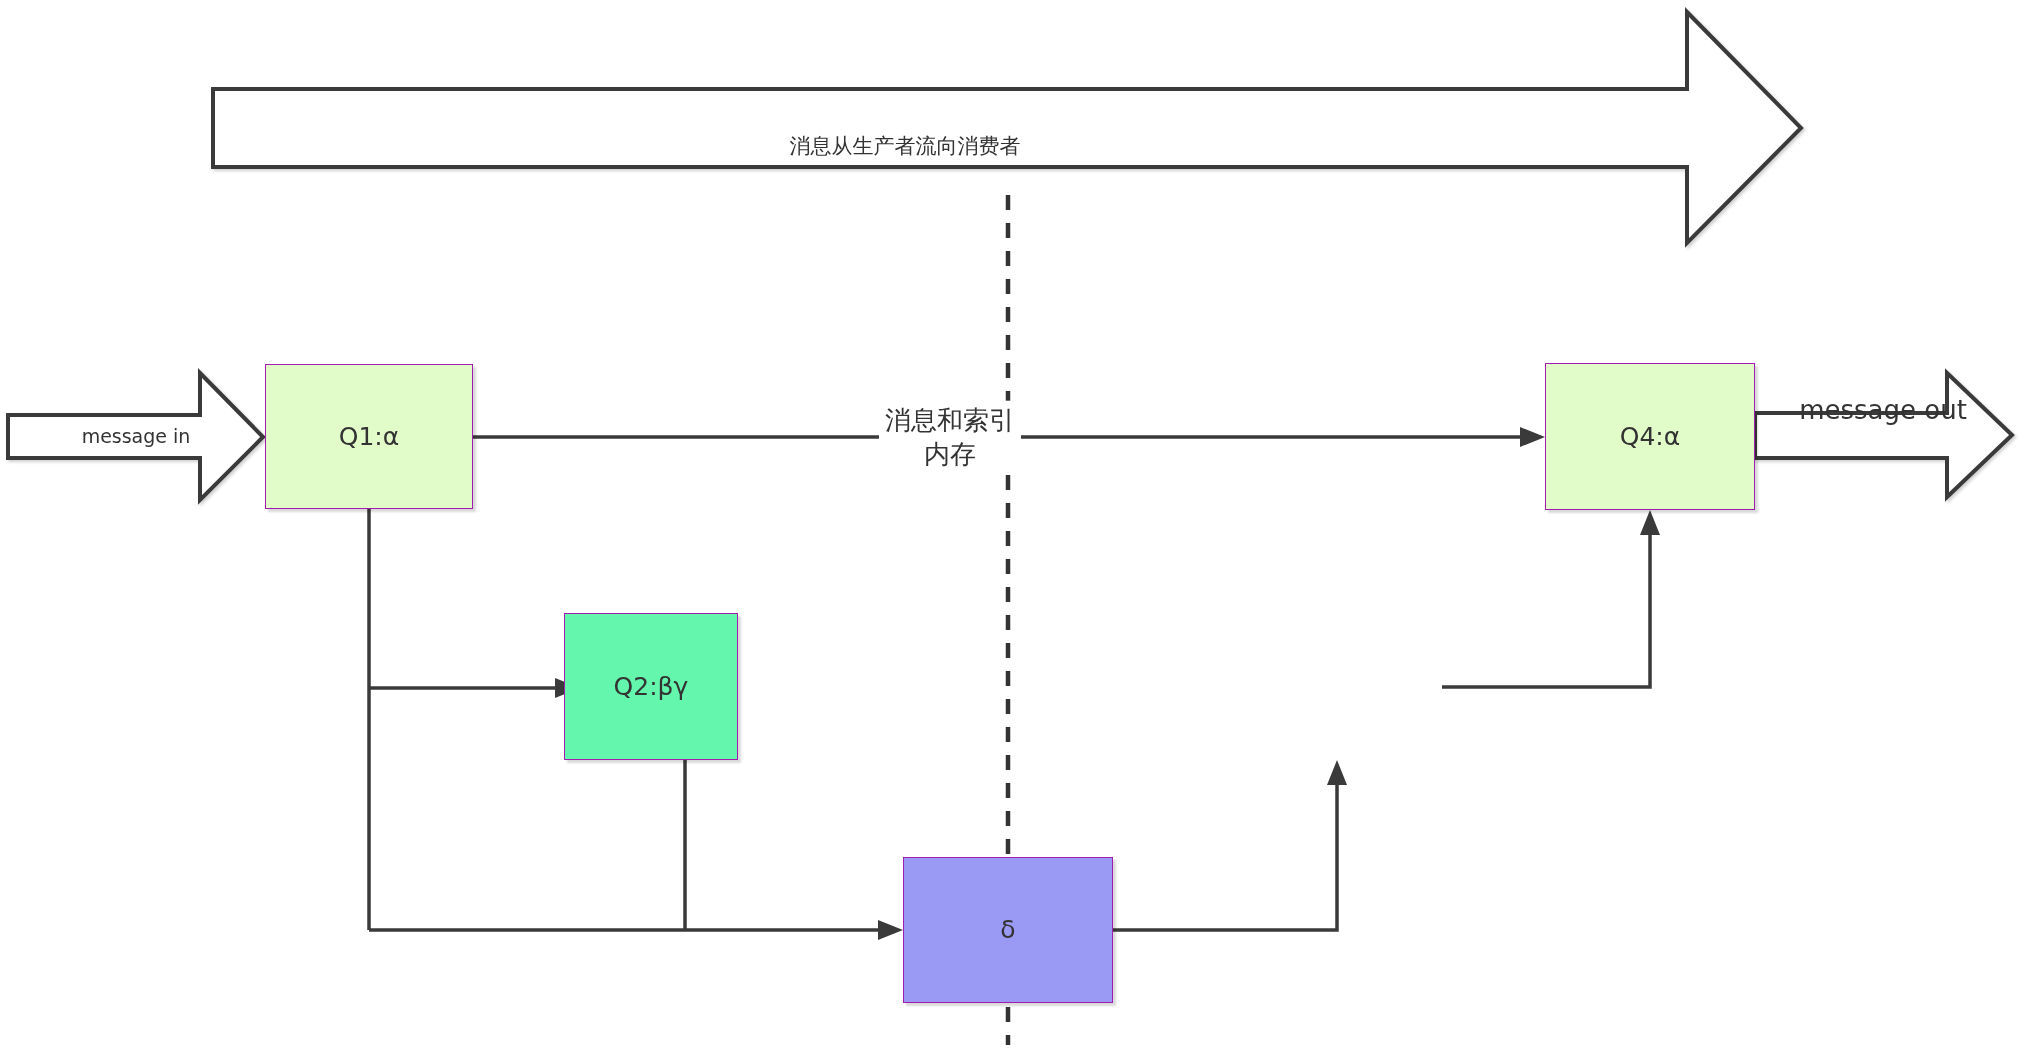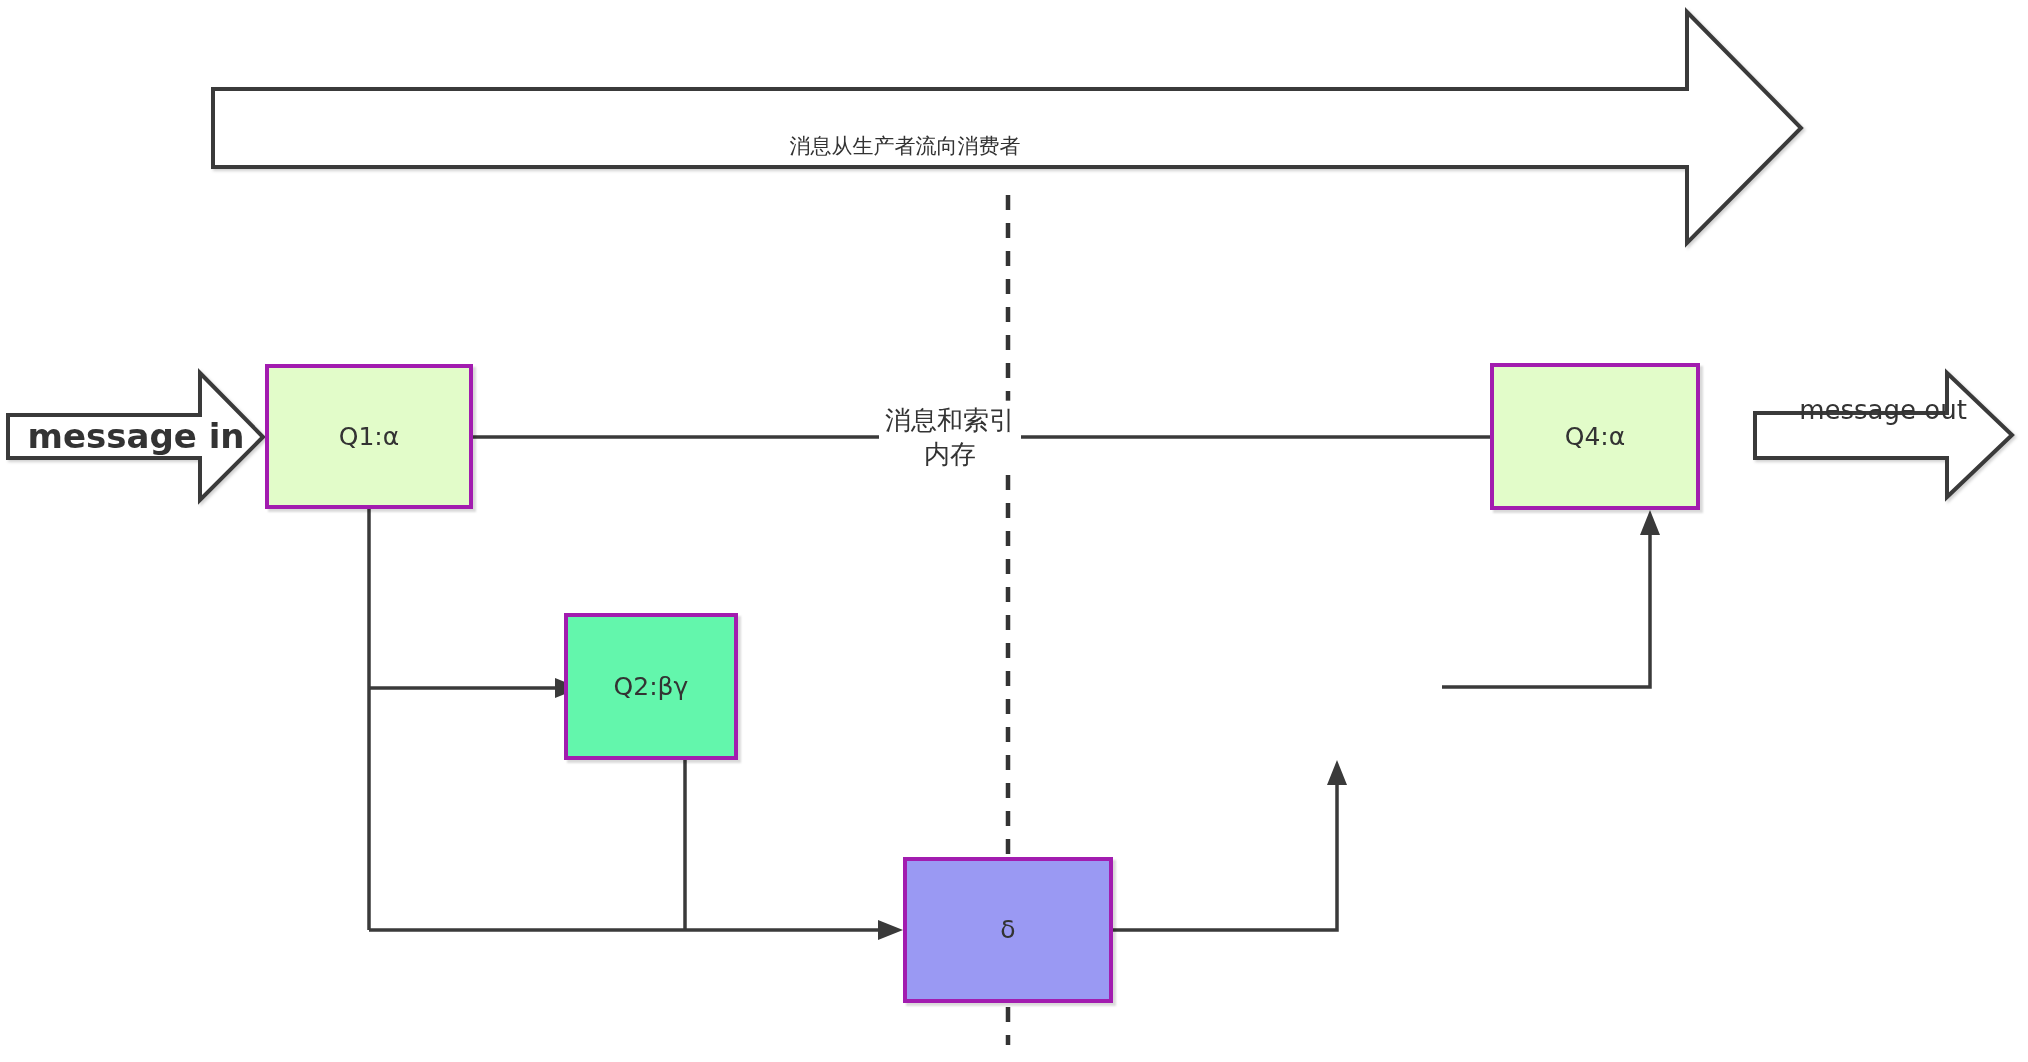"message in" .msg-in-label { font-size: 34px -> 19px; font-weight: bold -> none }
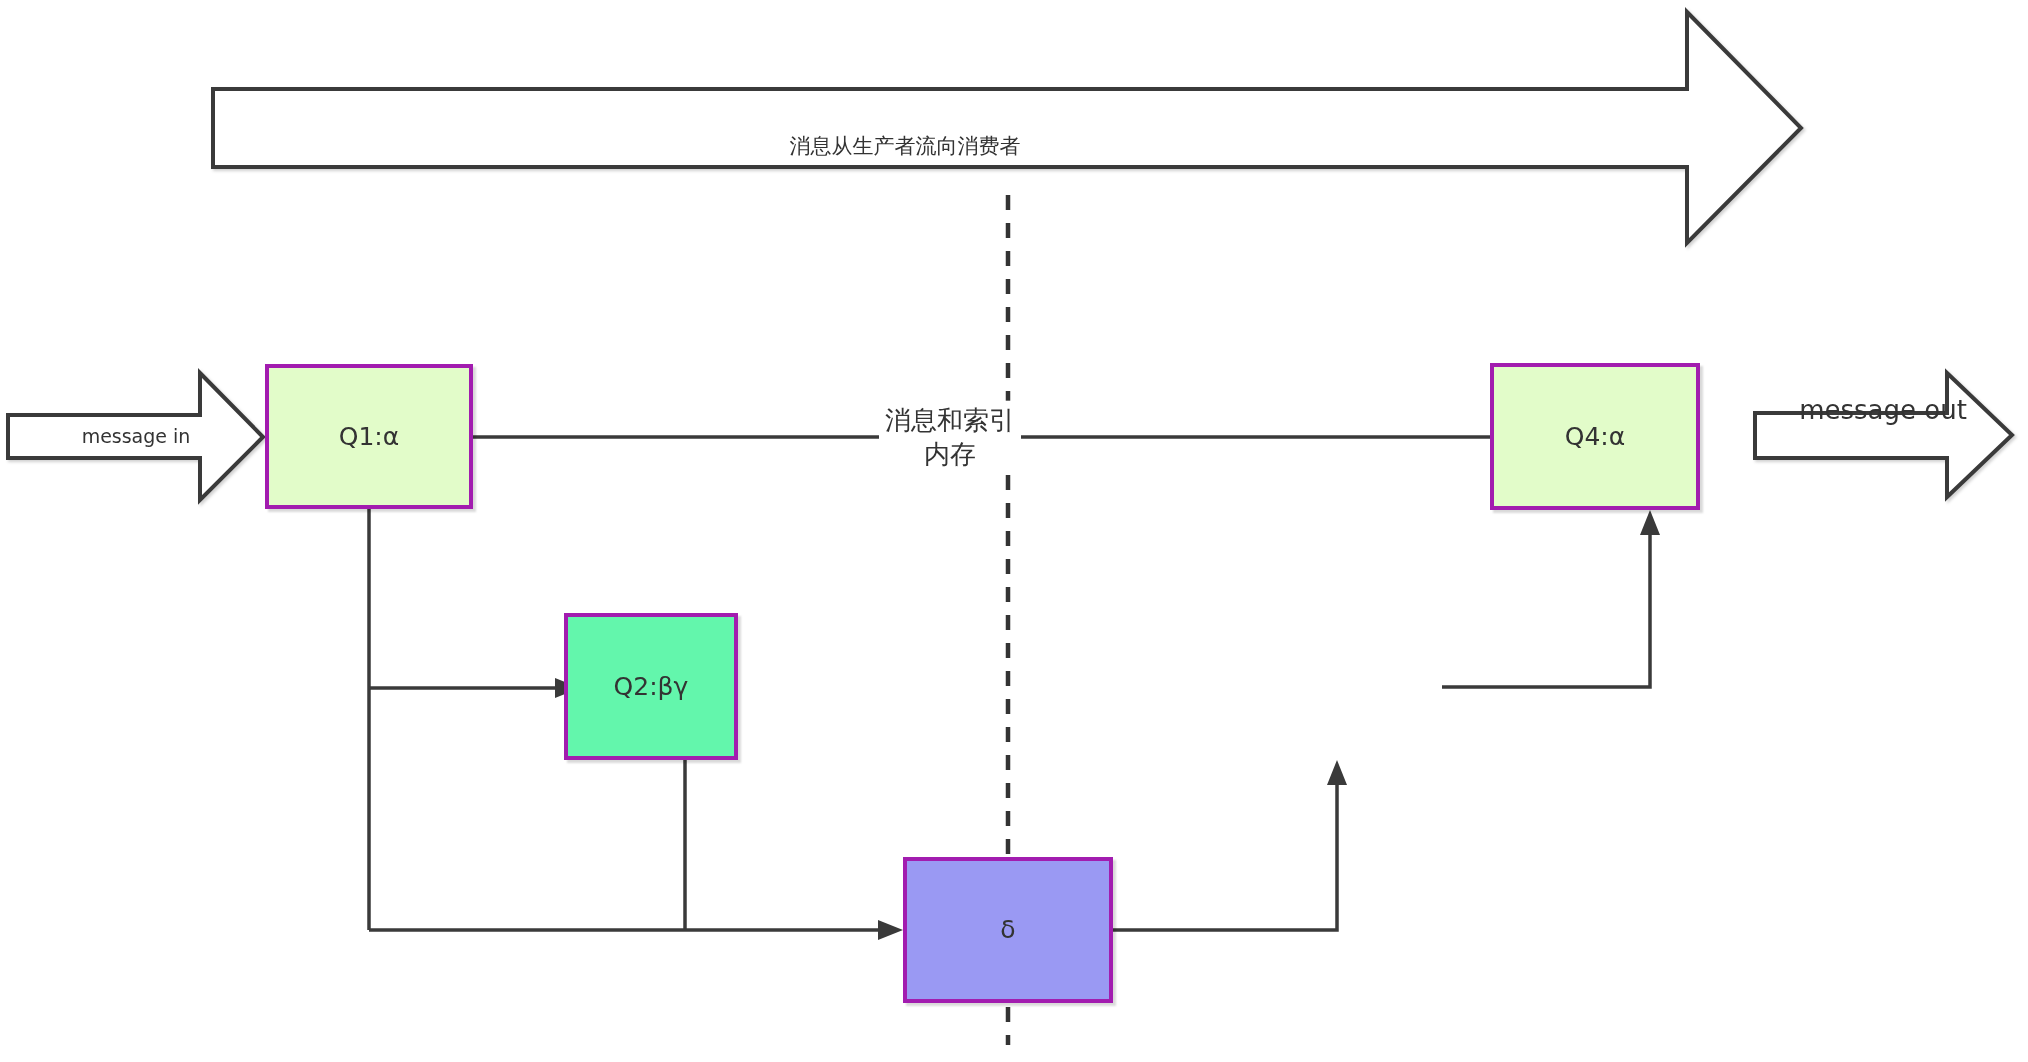"Q1:α" .node { border: 4px solid #a21caf -> 1px solid #a21caf }
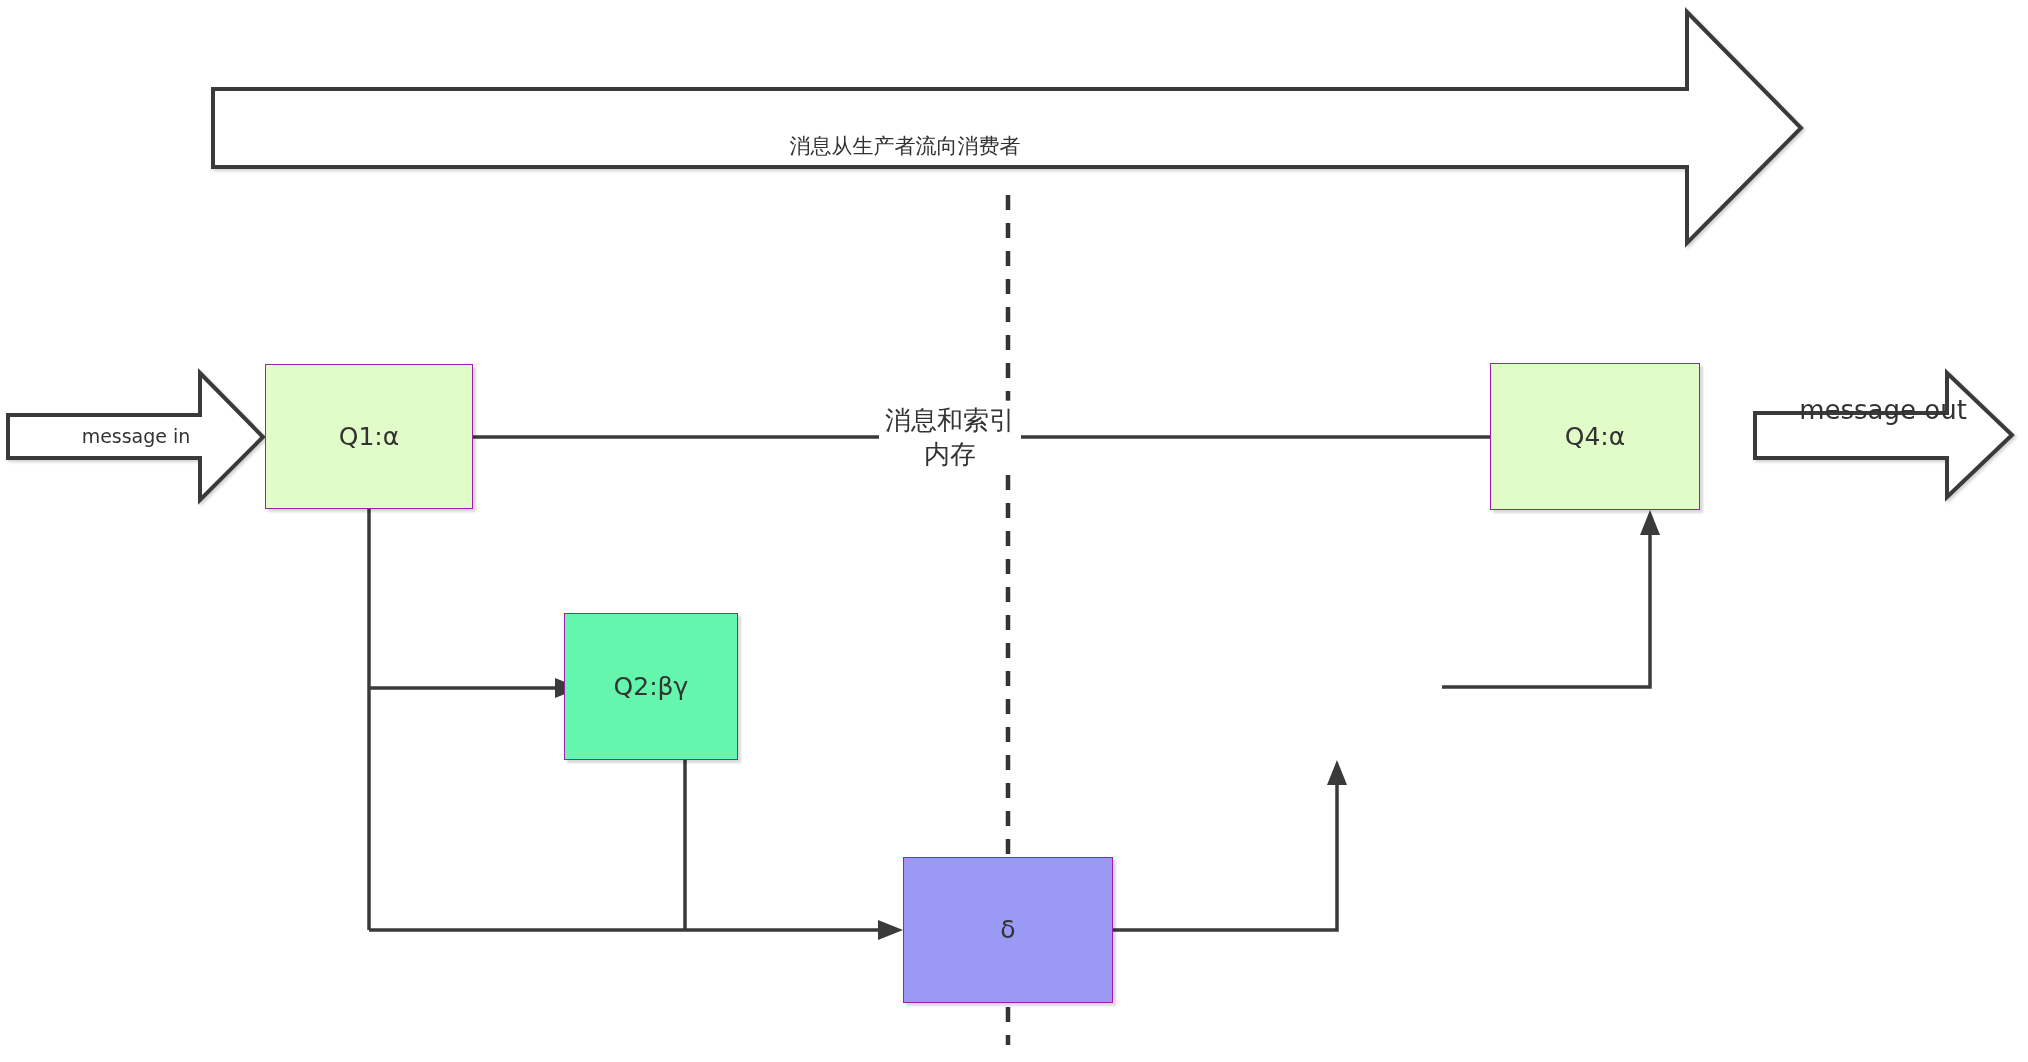"Q4:α" .node-q4 { left: 1490px -> 1545px }
